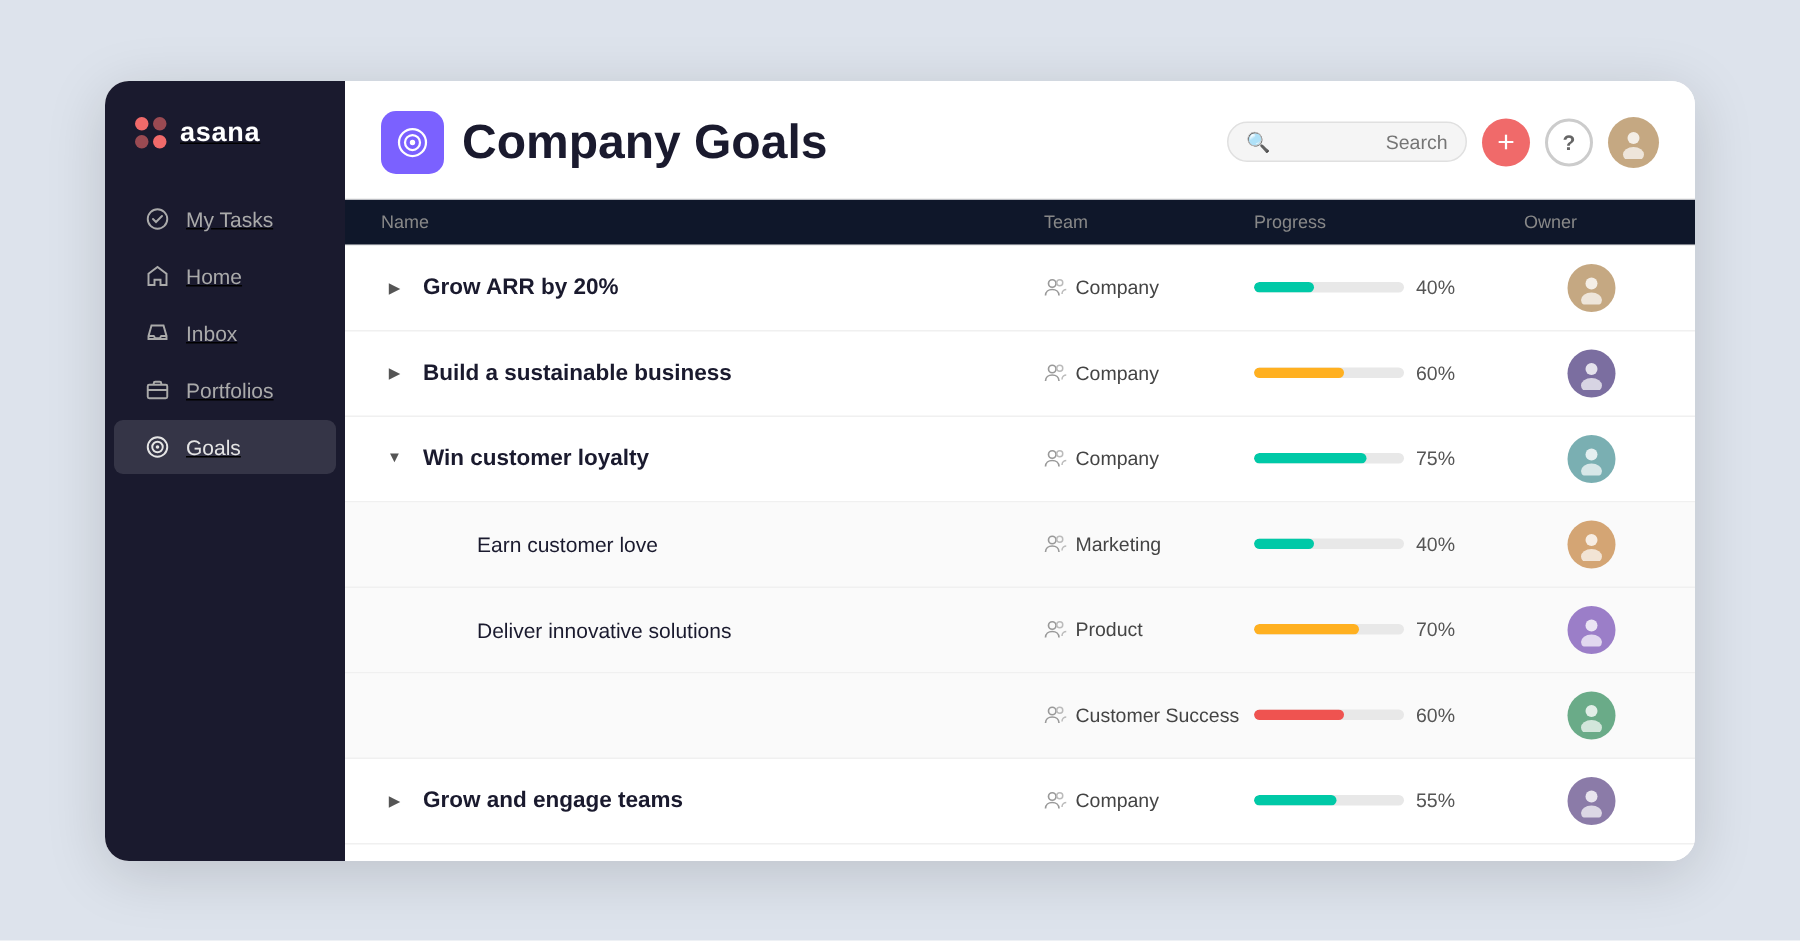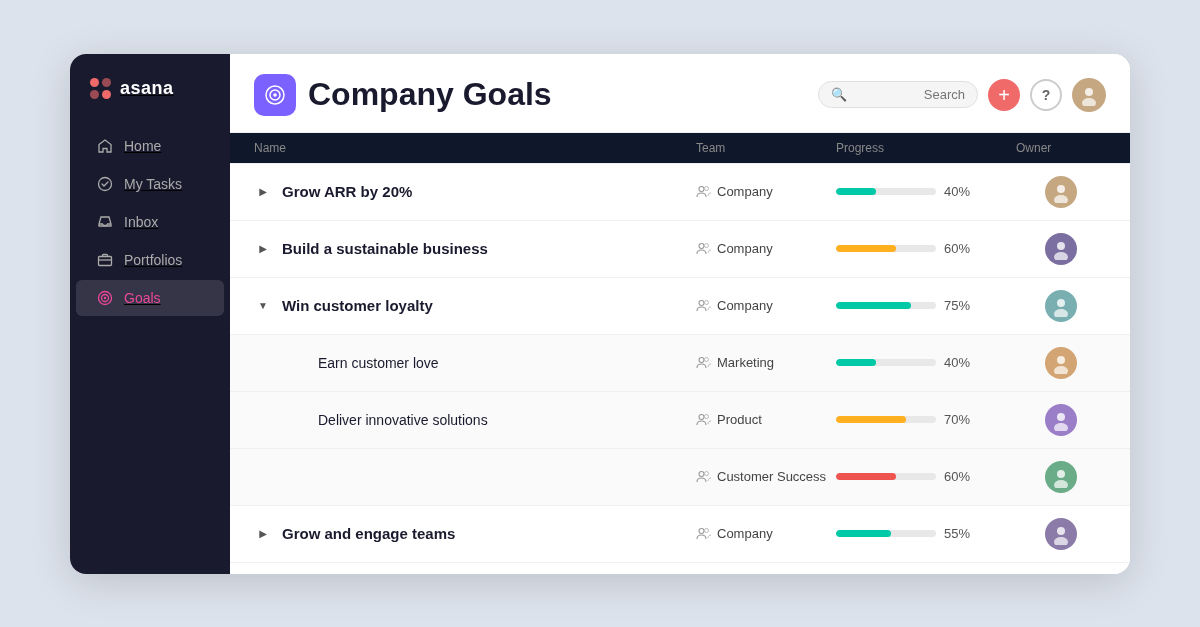"Home" div.sidebar-item { order: before "My Tasks" -> after "My Tasks" }
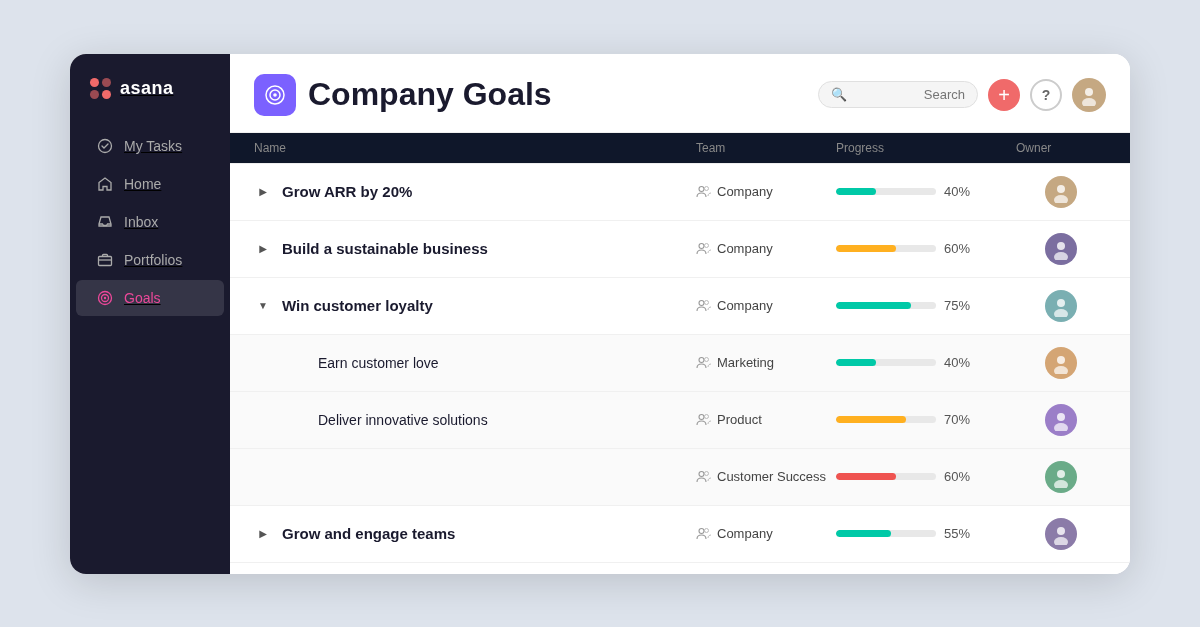"Goals" .sidebar-item.active { color: #ec4899 -> #e5e5e5 }
